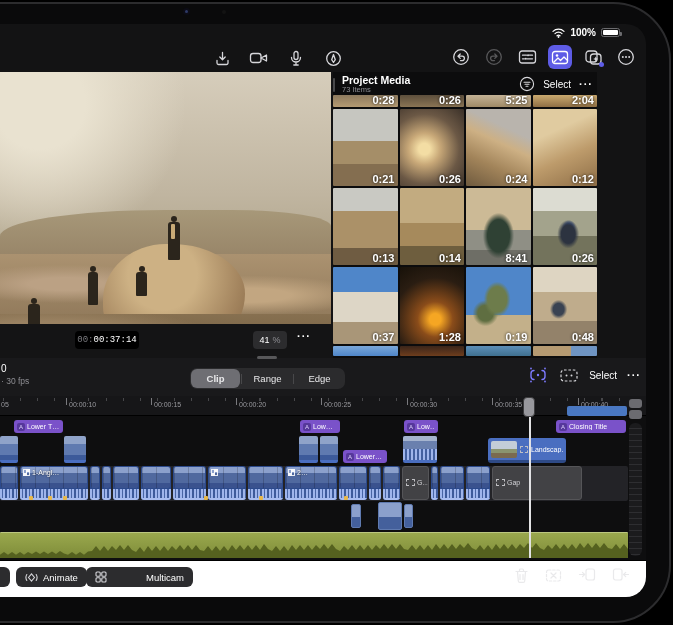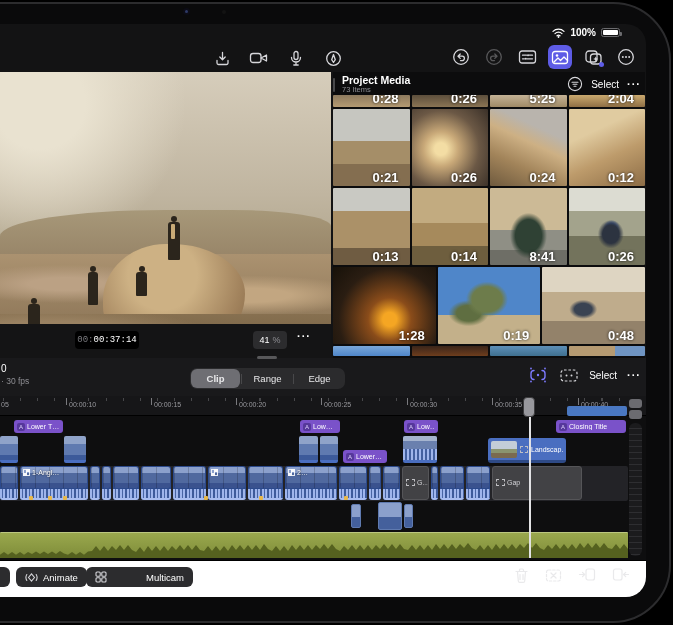"Project Media" .media { width: 312px -> 264px }
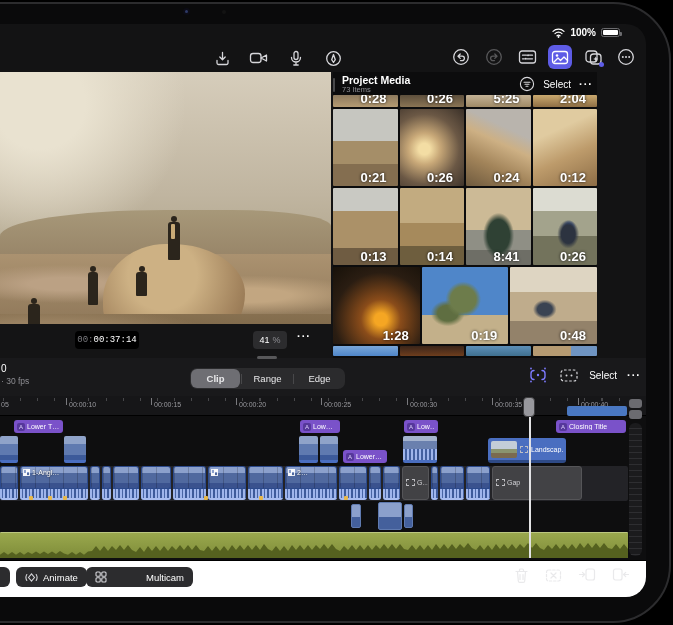"0:28" .dur { font-size: 13px -> 11px; right: 11px -> 3px }
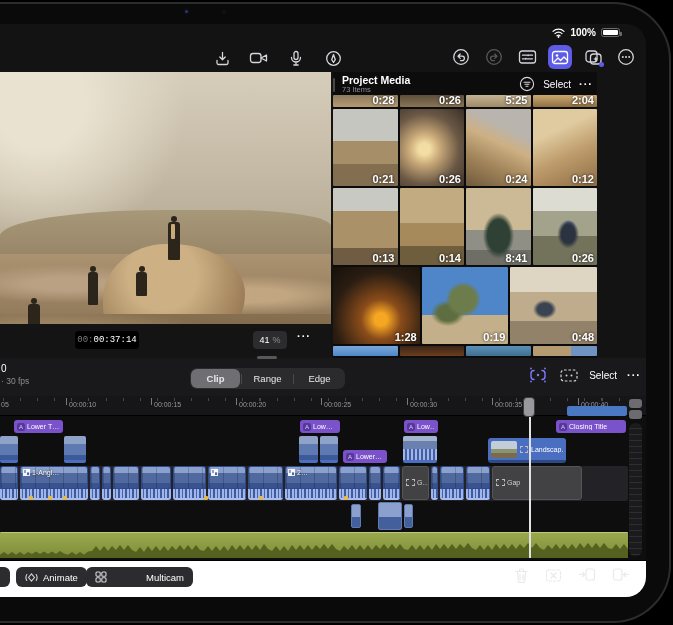"0:37" div.thumb { html: none -> <div> <span>0:37</span> </div> }
